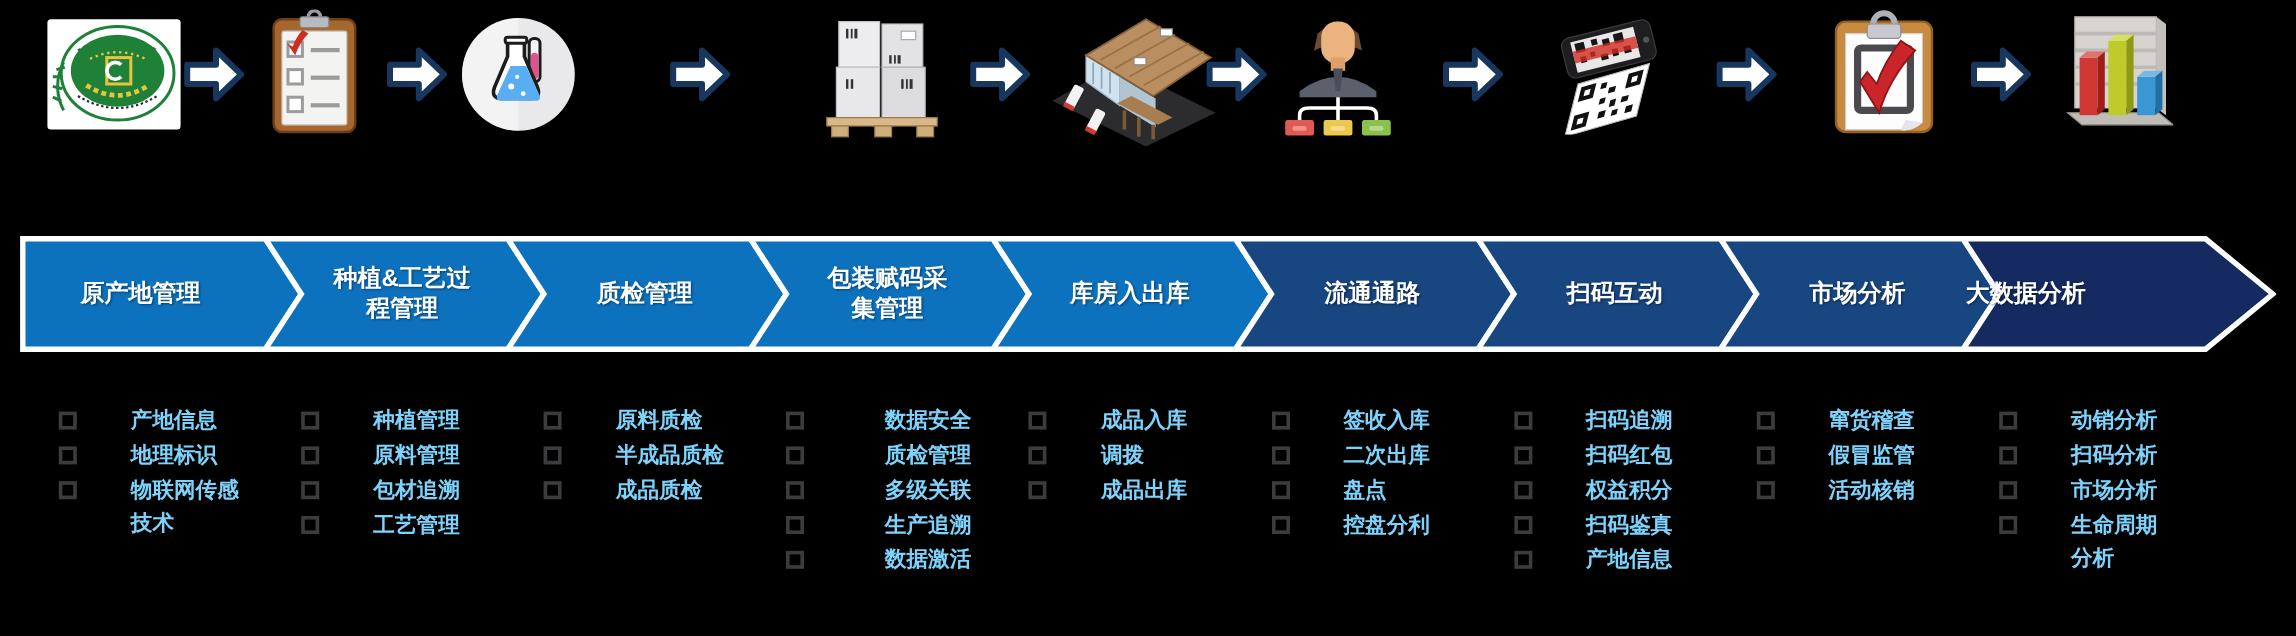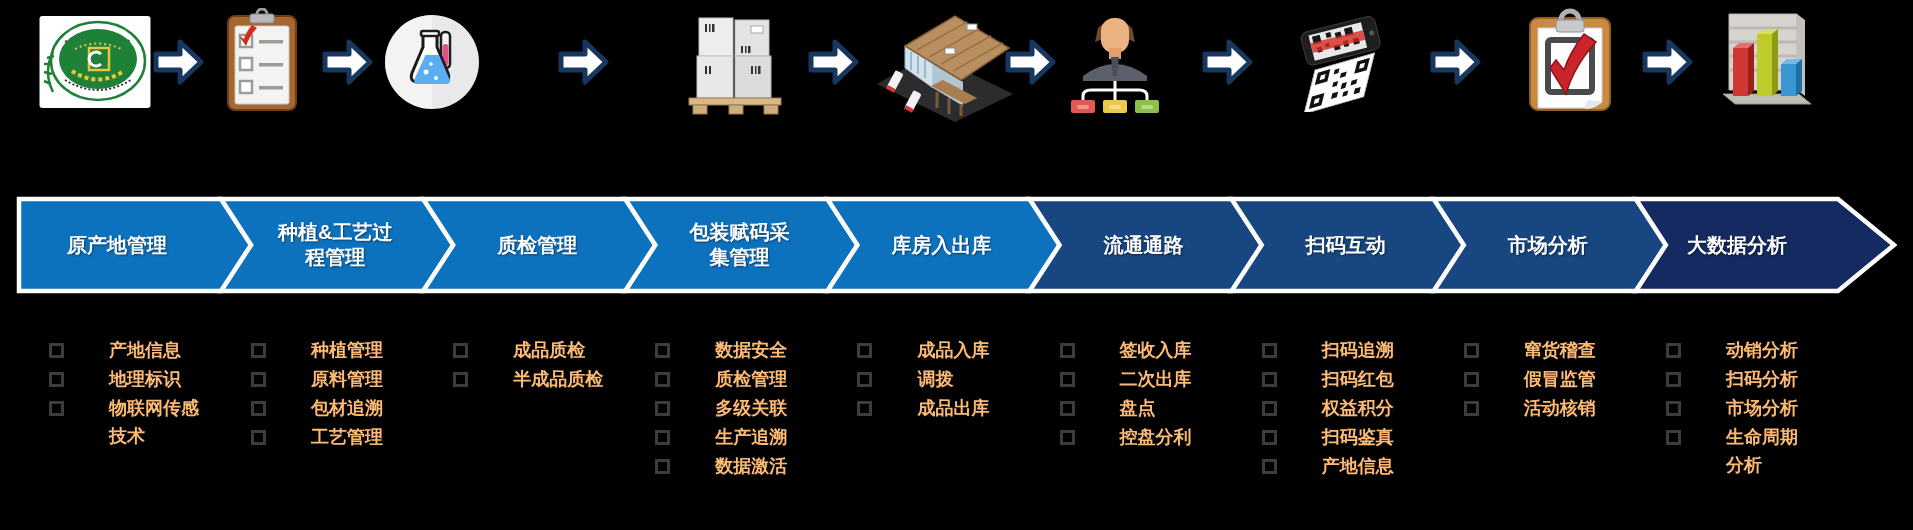"大数据分析" div.stage-label { left: 1629px -> 1580px }
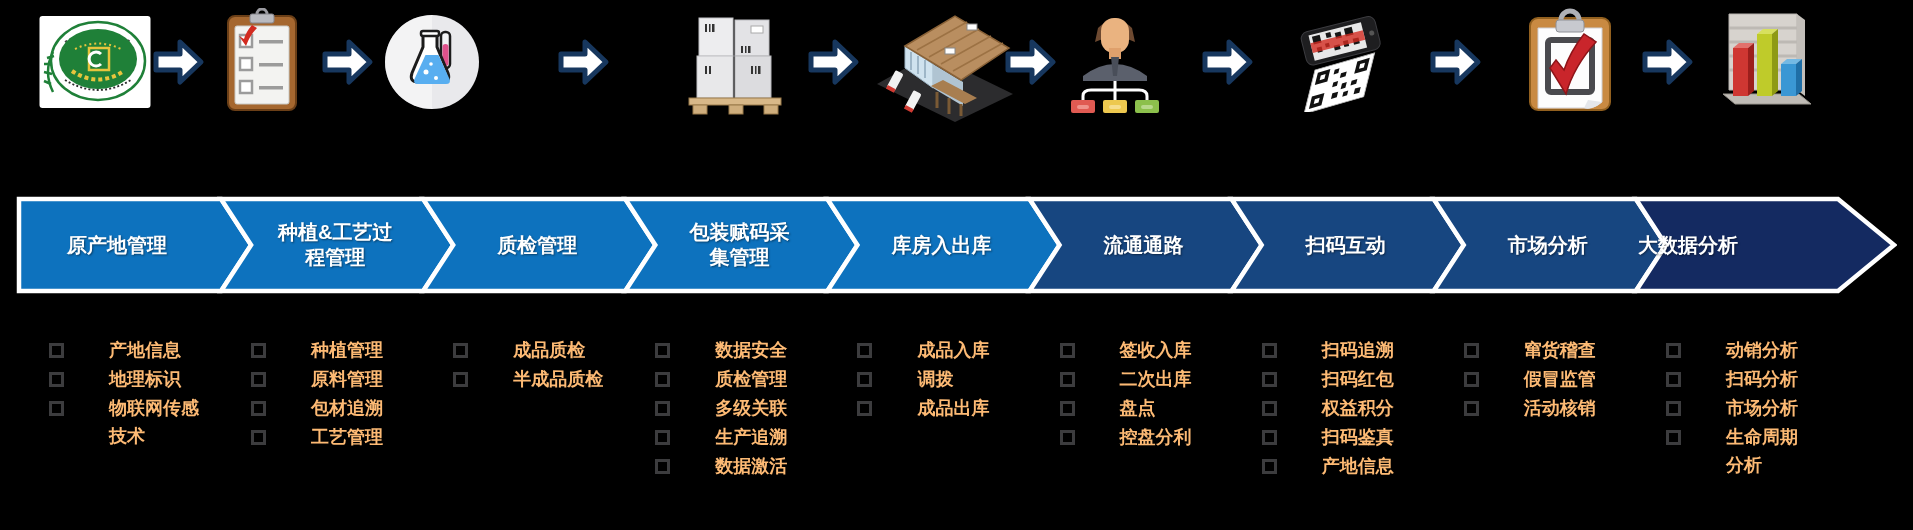"产地信息" .list-col li { color: #fdba74 -> #7dd3fc }
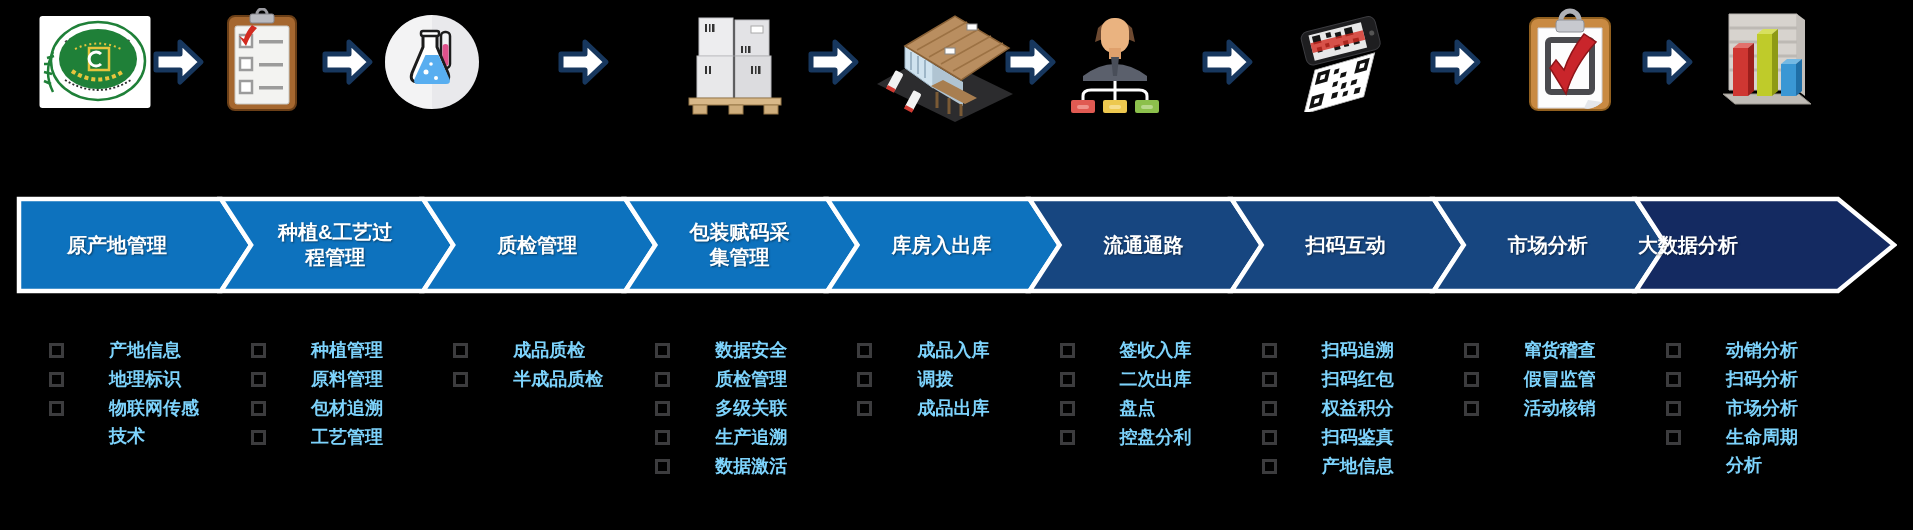"原料质检" li { html: none -> <li><span></span><span>原料质检</span></li> }
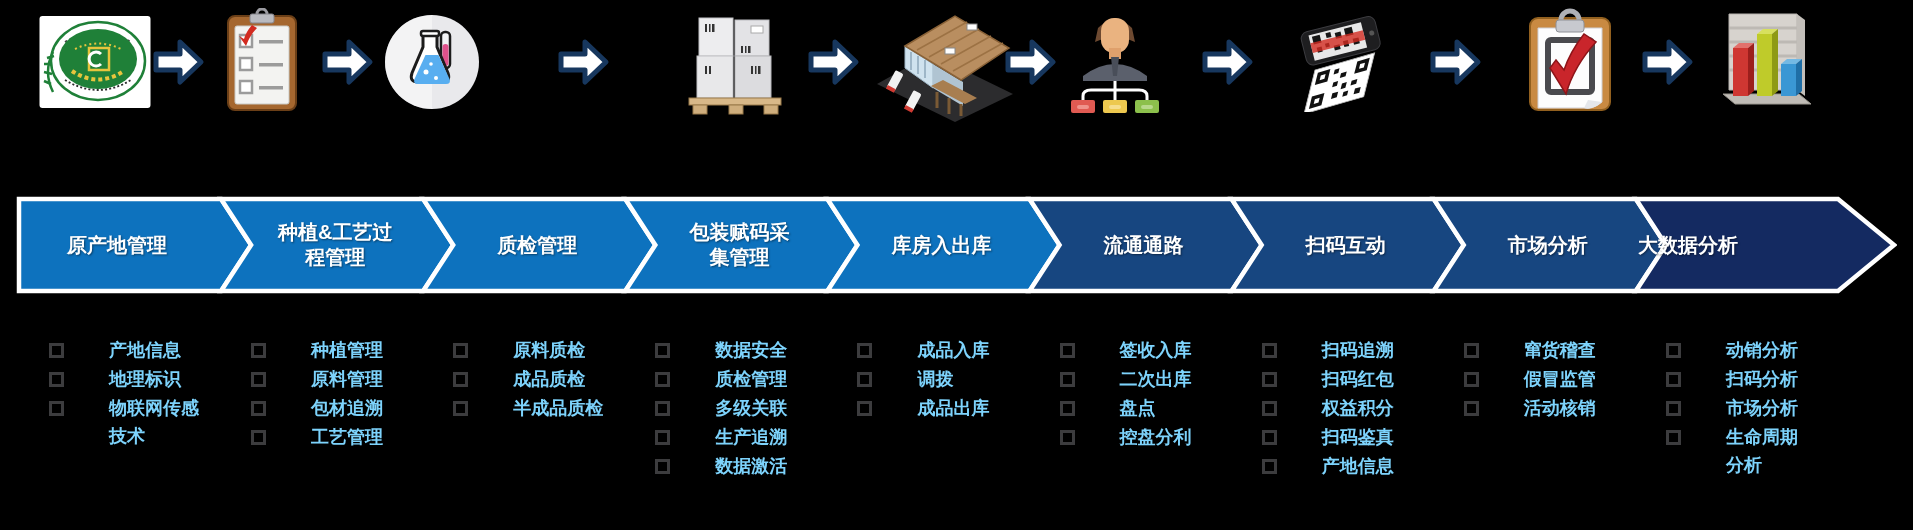"数据安全" ul.list-col { text-align: none -> center }
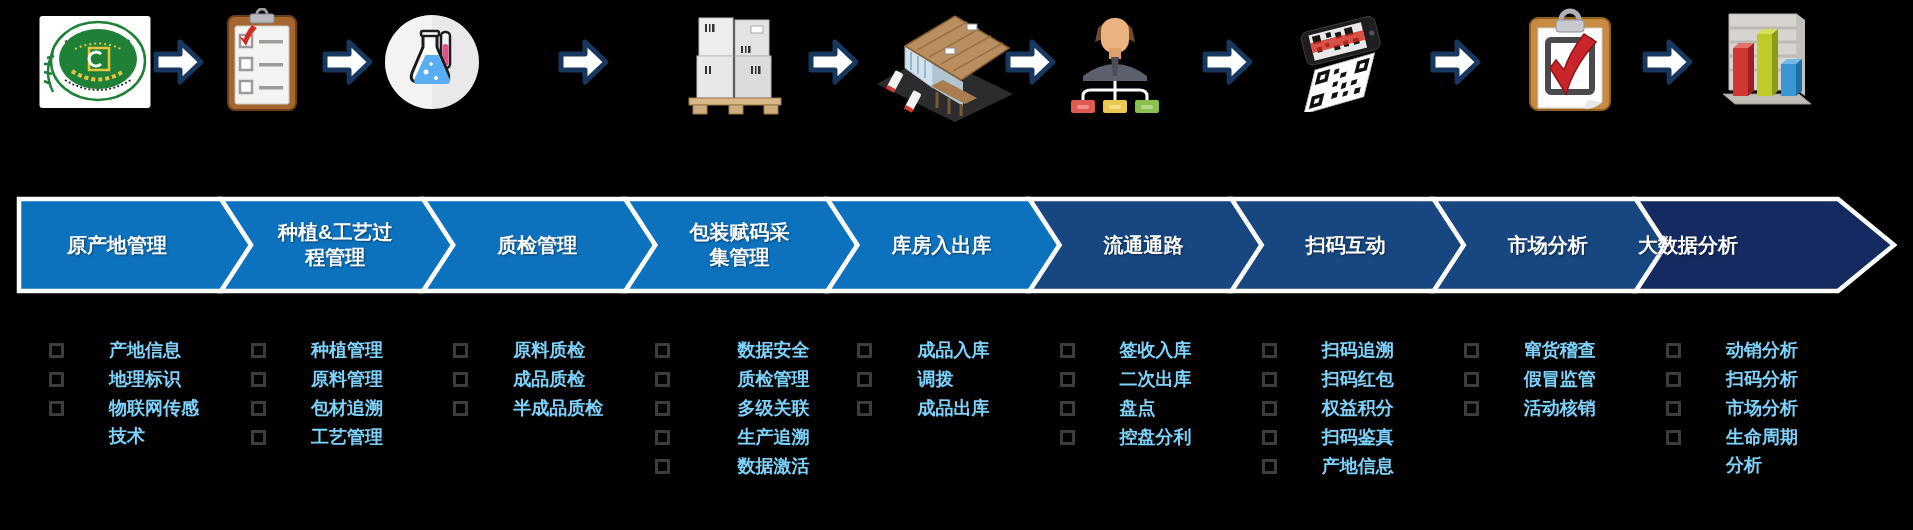"成品质检" li { order: before "半成品质检" -> after "半成品质检" }
